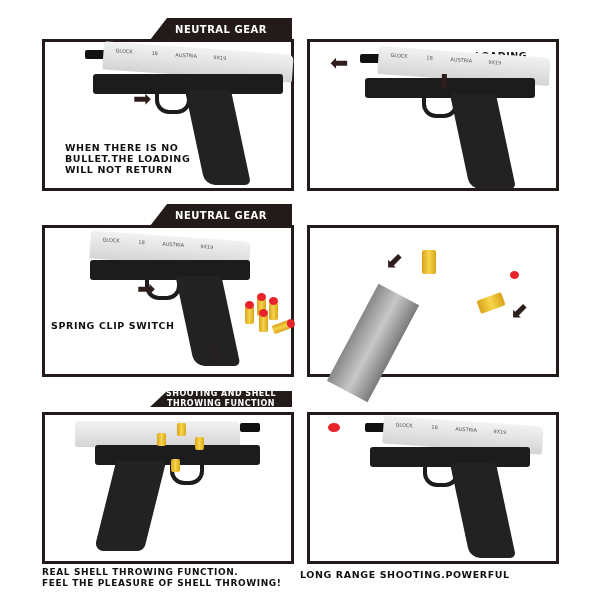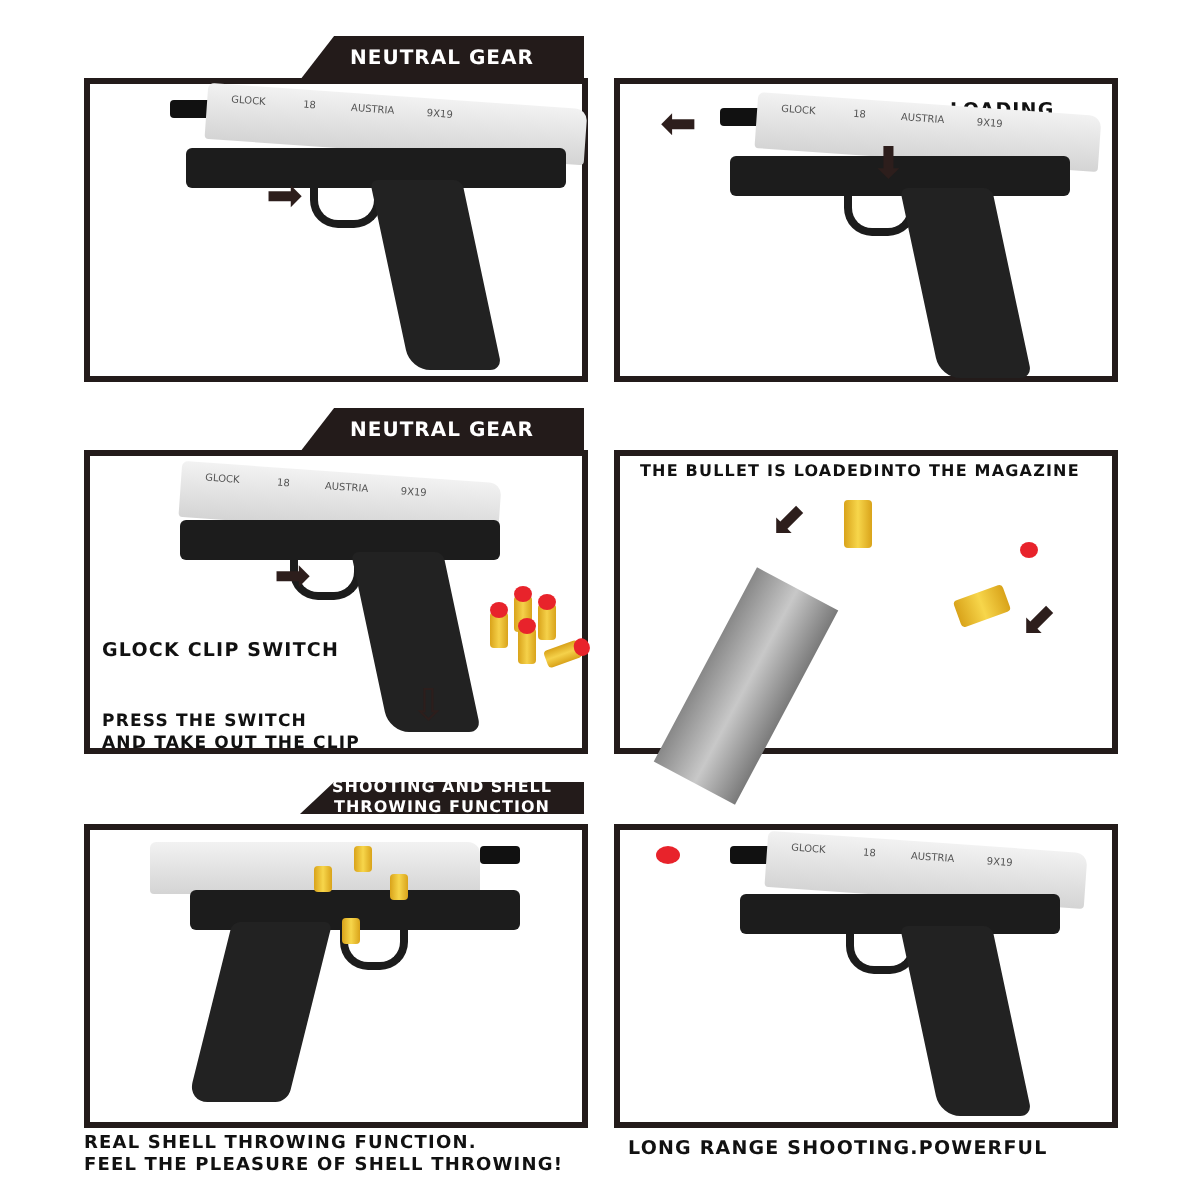"WHEN THERE IS NO" div.cap { html: none -> <div>WHEN THERE IS NO BULLET.THE LOADING WILL NOT RETURN</div> }
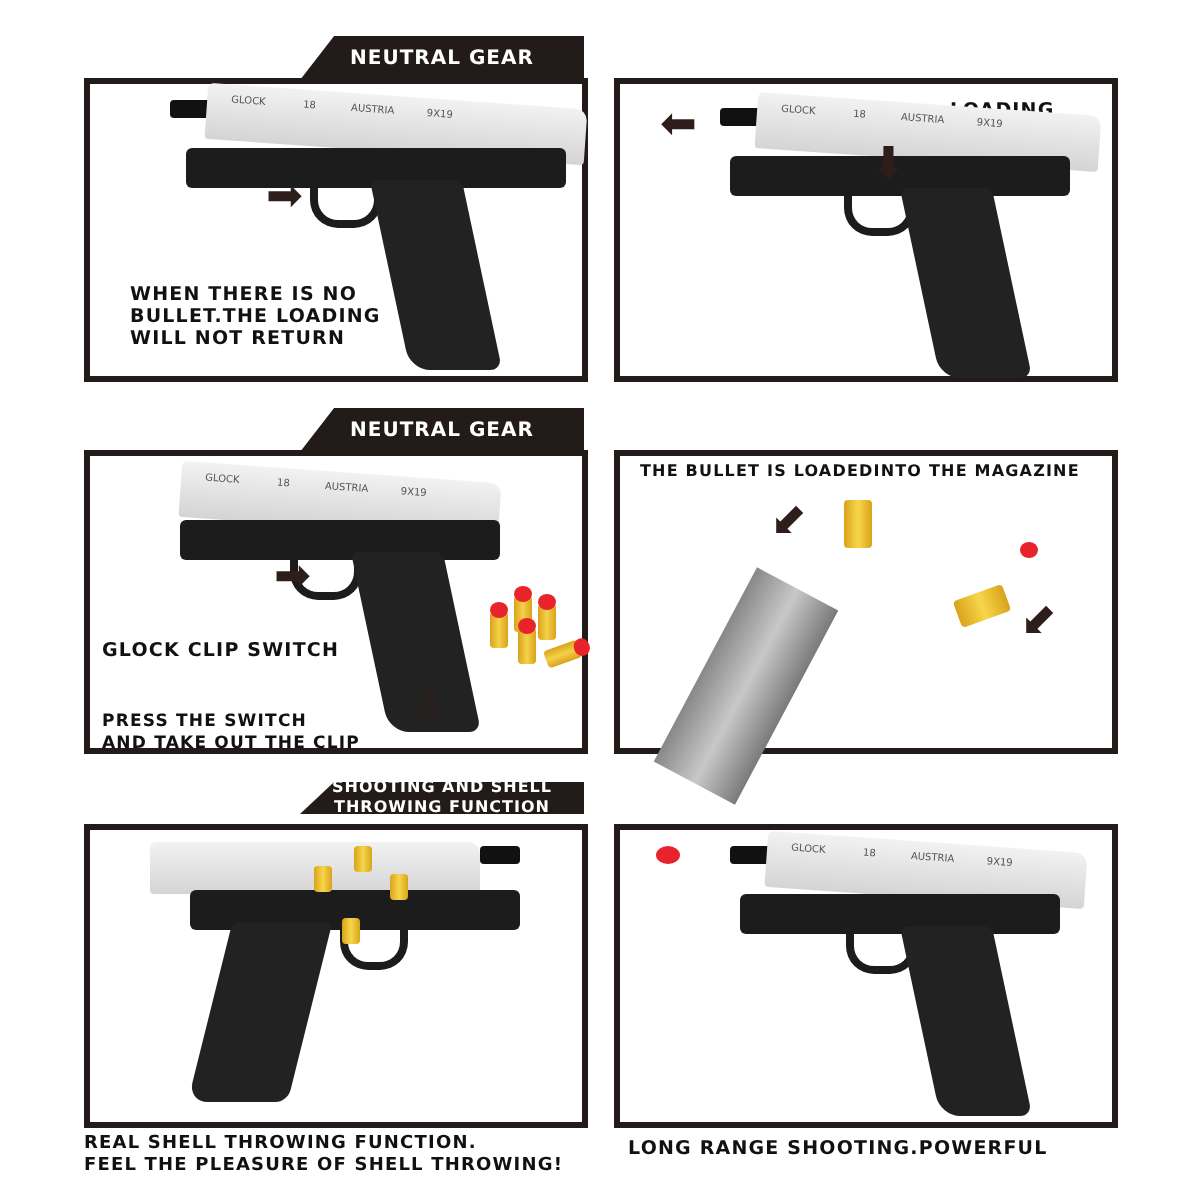"THE BULLET IS LOADEDINTO THE" div.cap { html: <div>THE BULLET IS LOADEDINTO THE MAGAZINE</div> -> none }
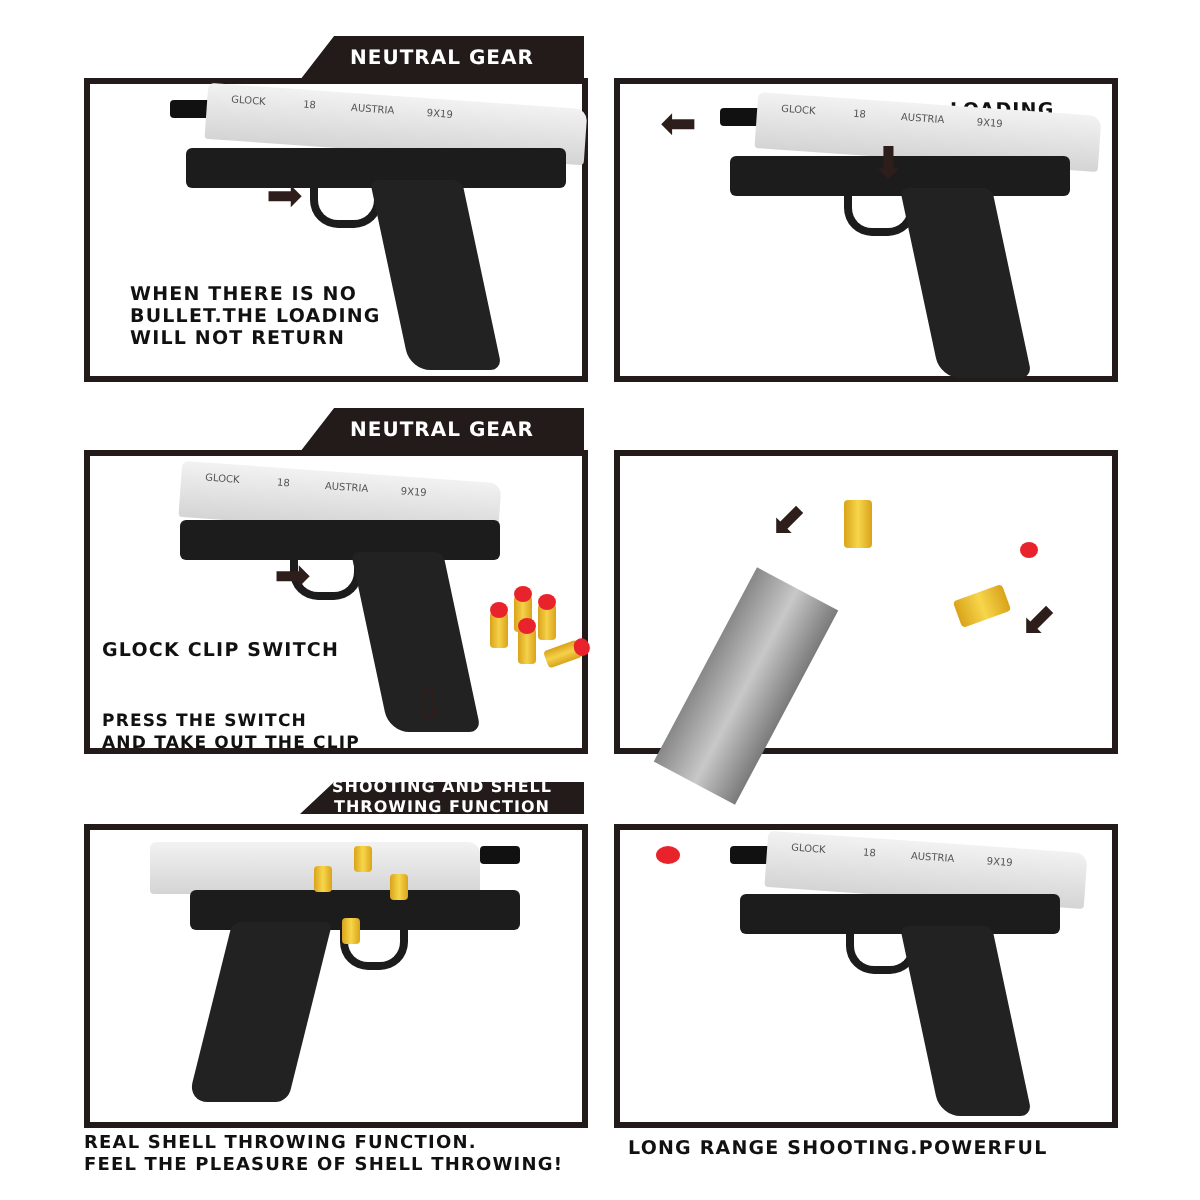"GLOCK CLIP SWITCH" div.cap { text: GLOCK -> SPRING }
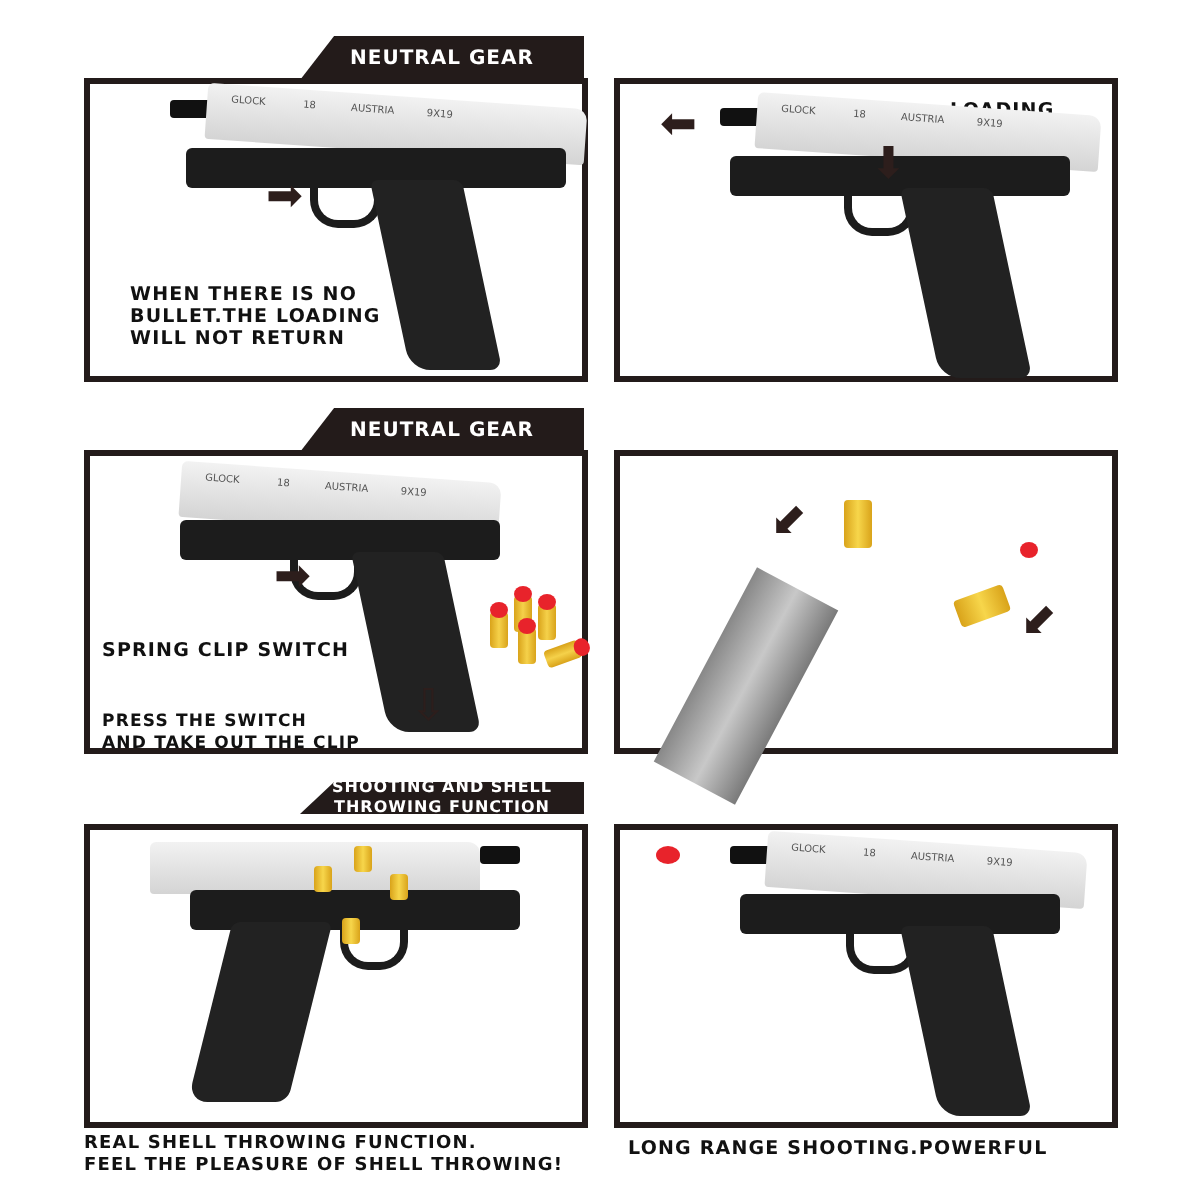"PRESS THE SWITCH" div.cap { html: <div>PRESS THE SWITCH AND TAKE OUT THE CLIP</div> -> none }
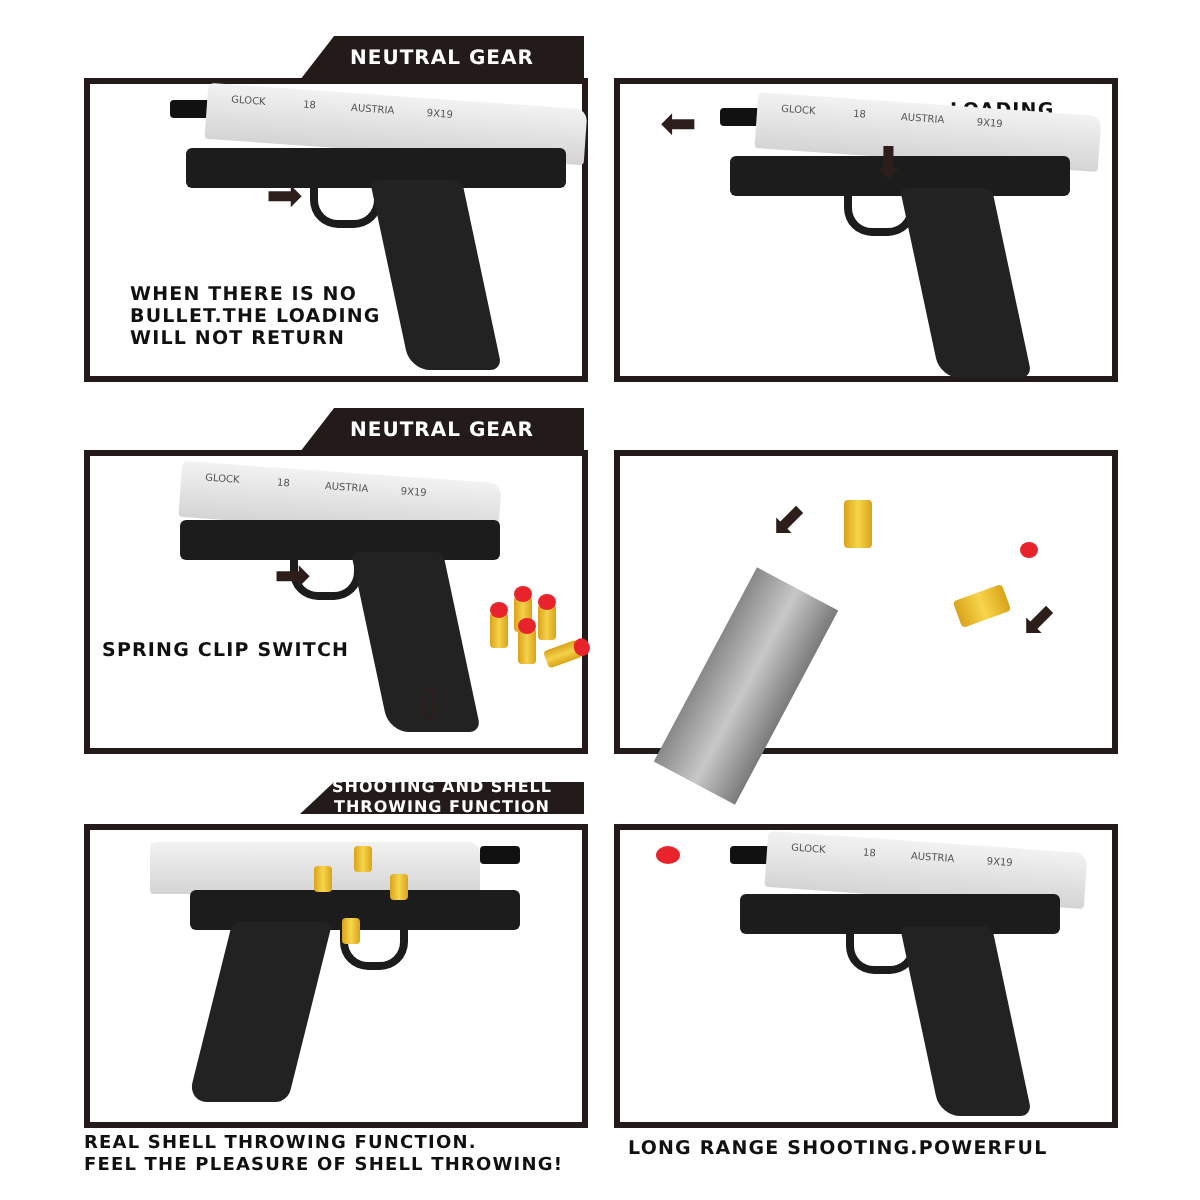"LONG RANGE SHOOTING.POWERFUL" div.cap { left: 314px -> 300px }
